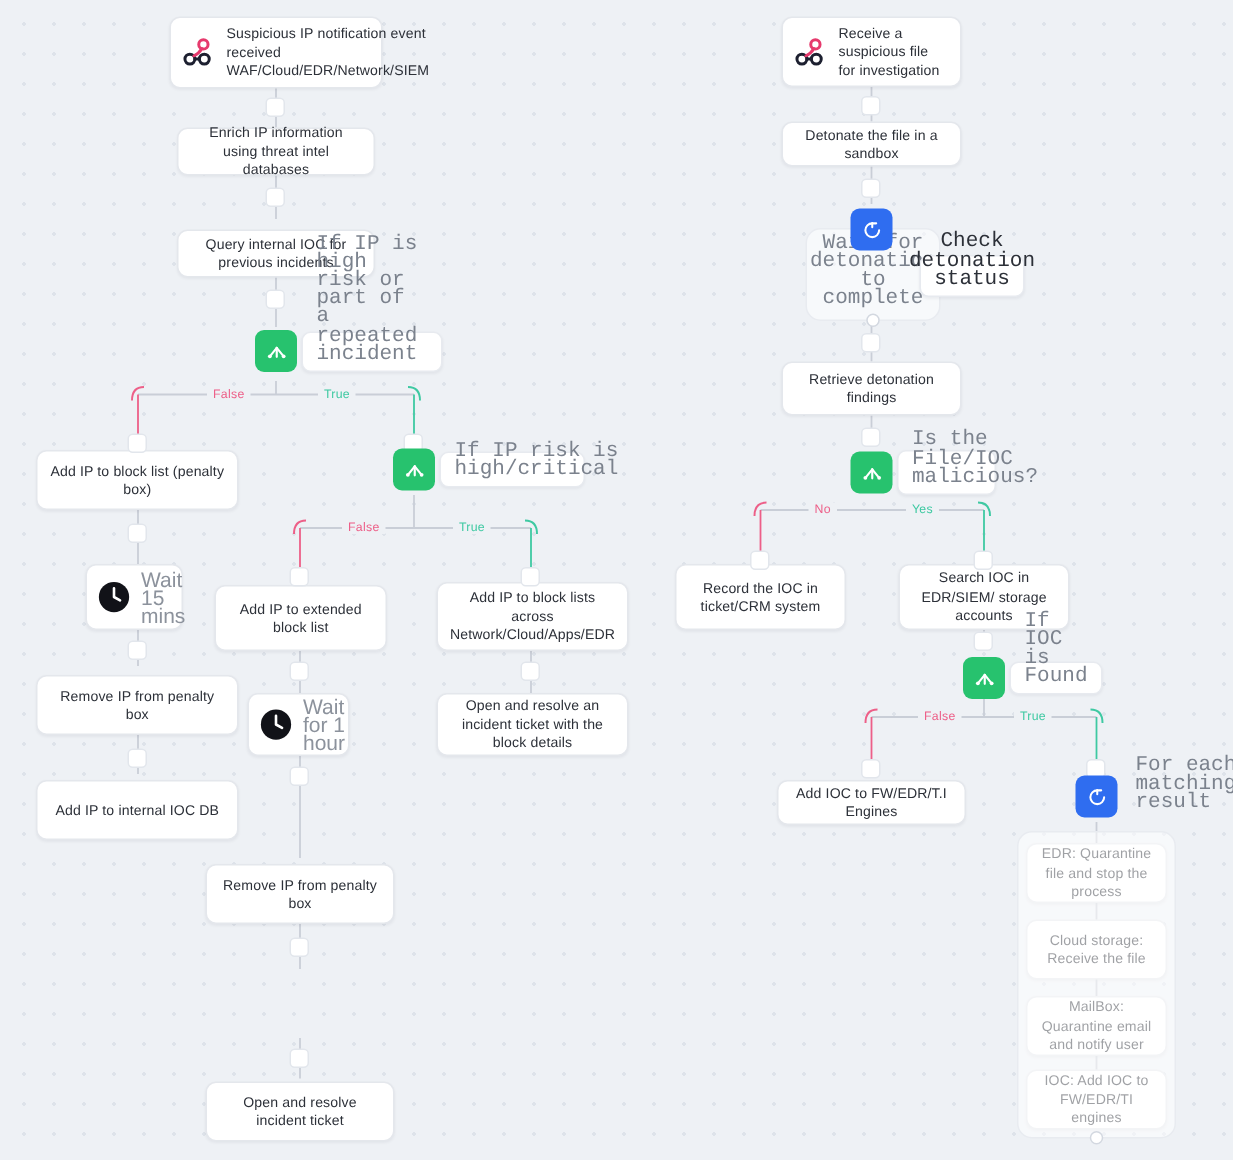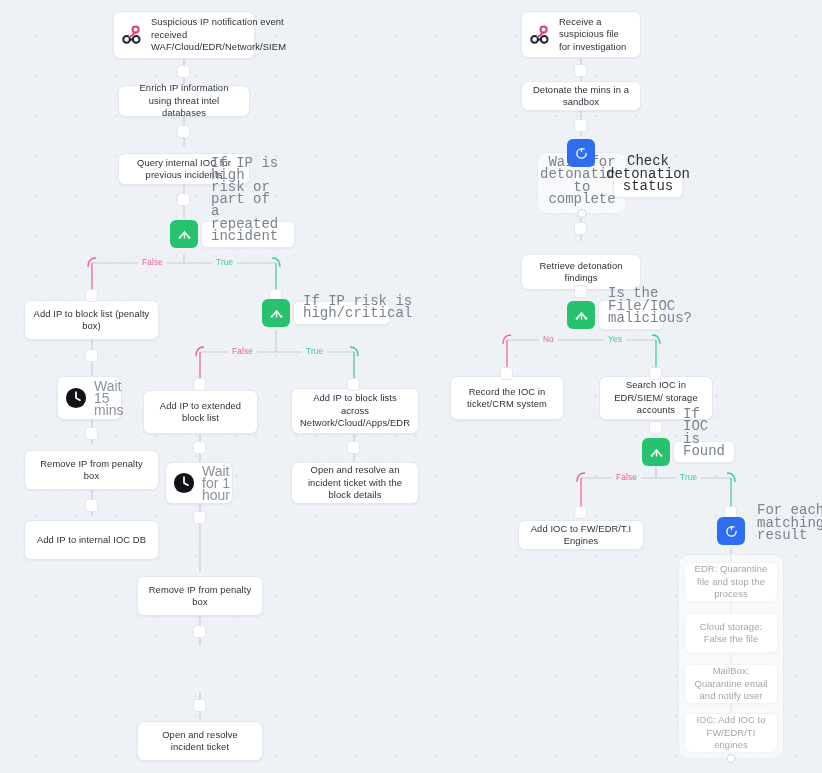"Detonate the mins in a" span.txt { text: mins -> file }
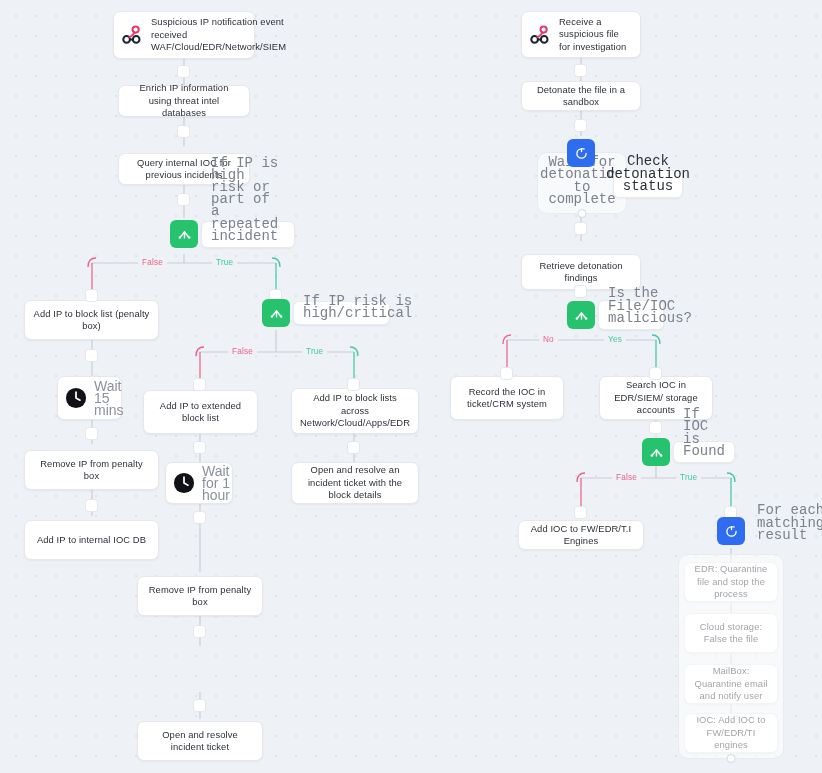"Retrieve detonation findings" div.card { top: 254px -> 241px }
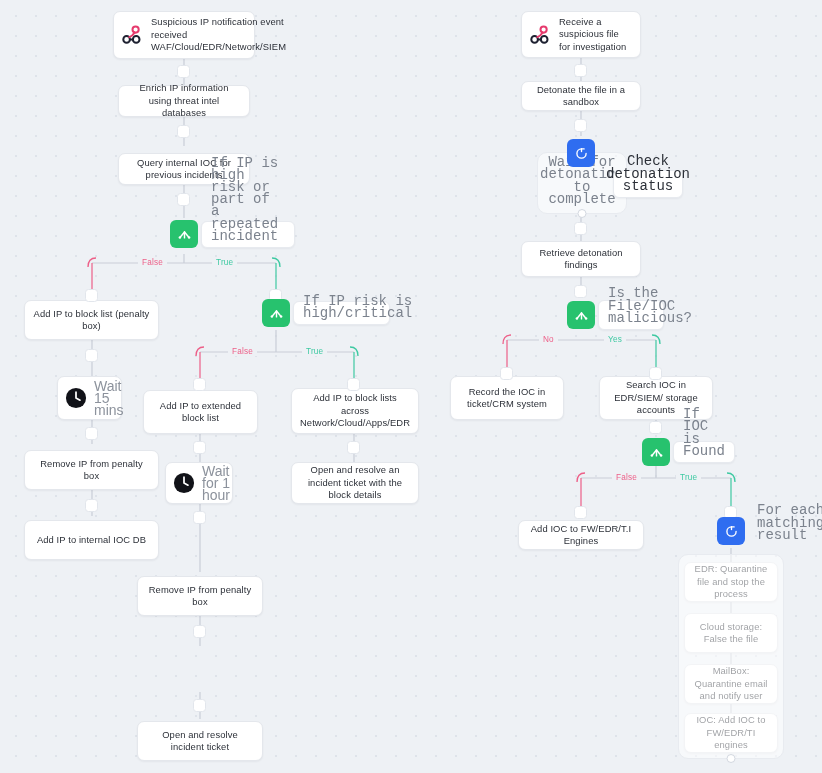"Cloud storage: False the file" span.txt { text: False -> Receive }
